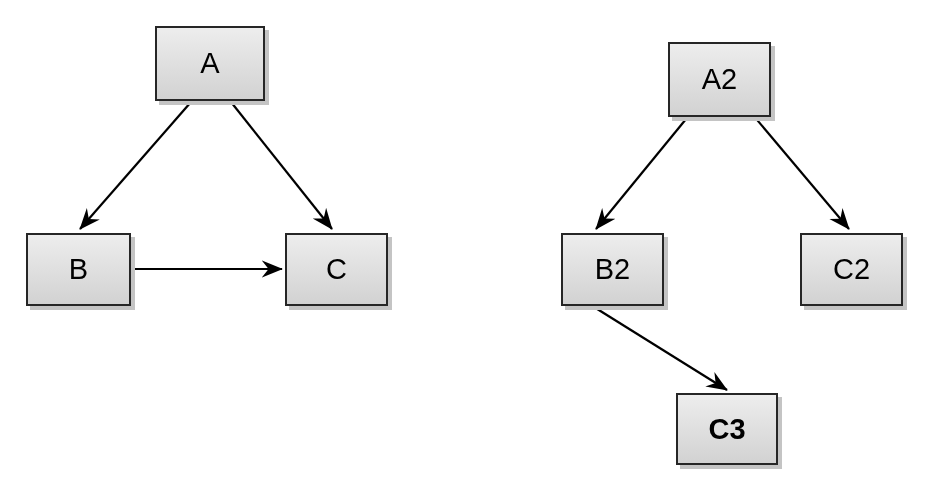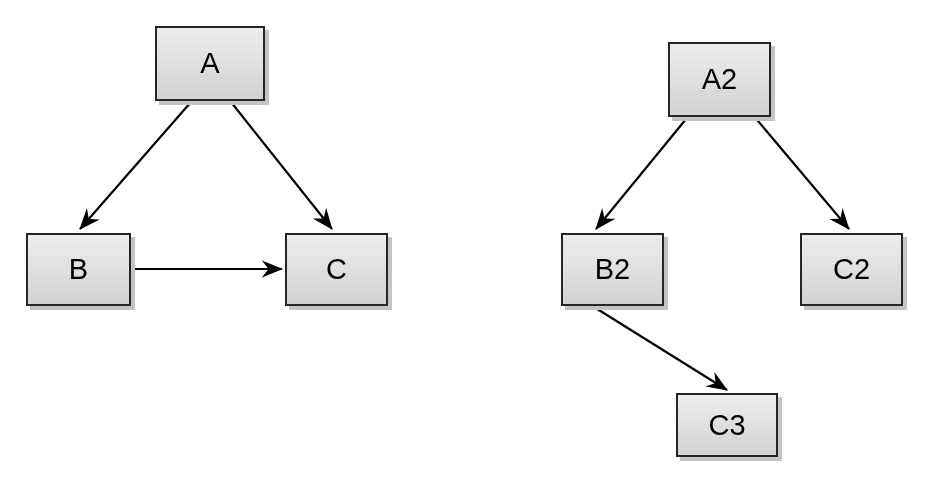"C3" div.node { font-weight: none -> bold; height: 64px -> 72px }
